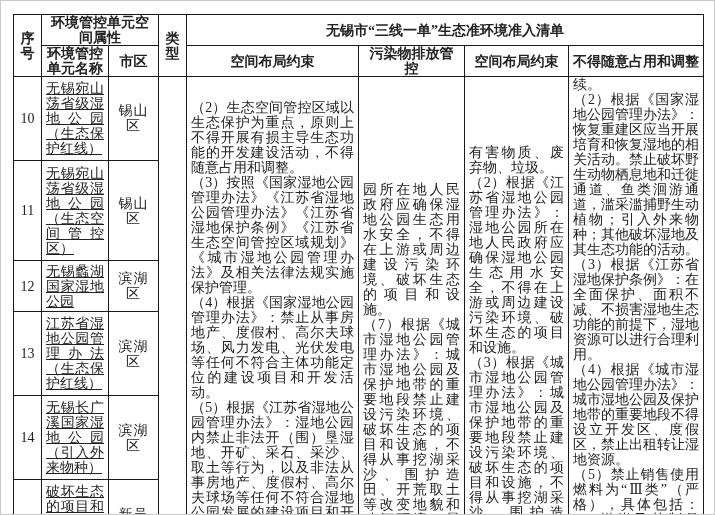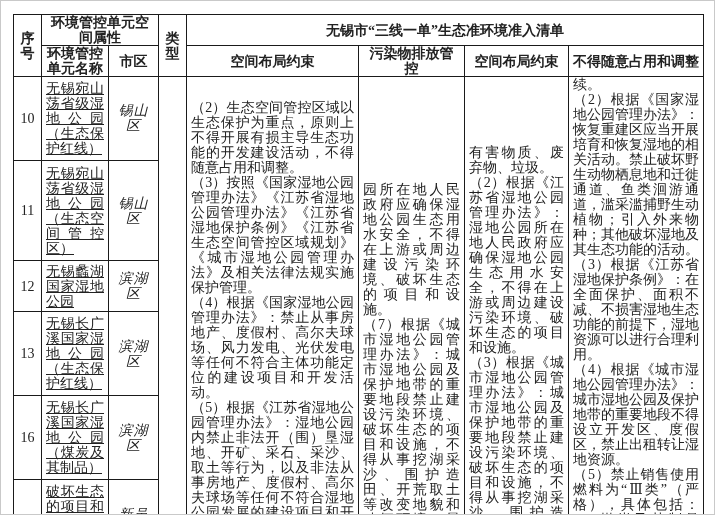"锡山区" td.district-cell { font-style: italic -> none }
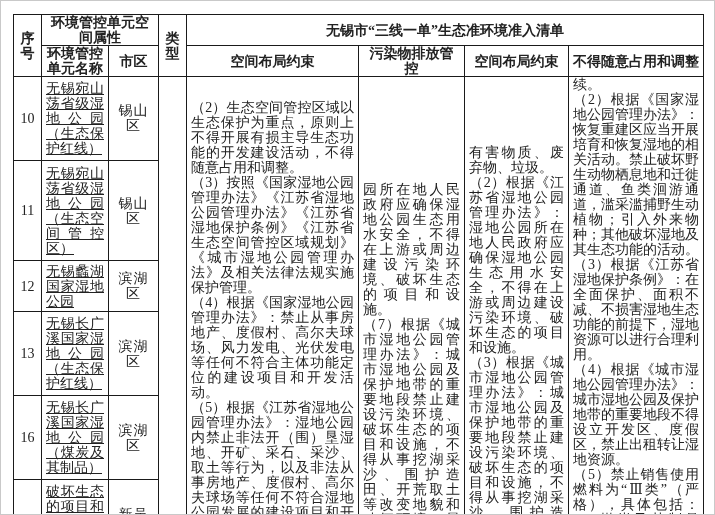"无锡长广溪国家湿地公园（生态保护红线）" td.name-cell { text: 无锡长广溪国家湿地公园 -> 江苏省湿地公园管理办法 }
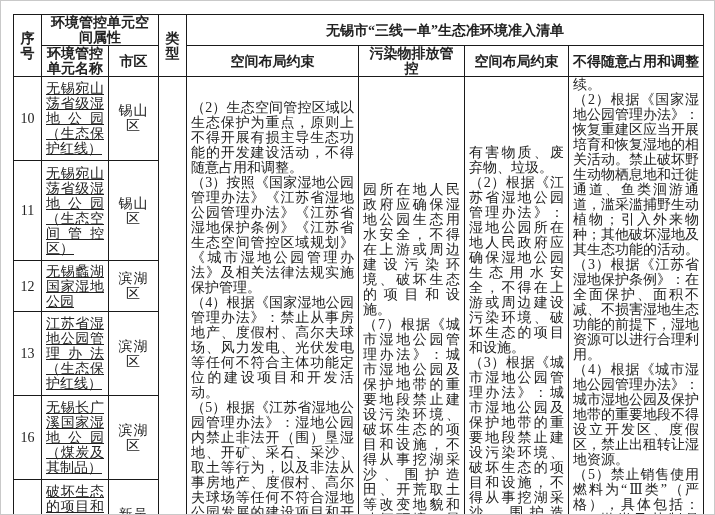"无锡长广溪国家湿地公园（煤炭及其制品）" td.name-cell { text: 煤炭及其制品 -> 引入外来物种 }
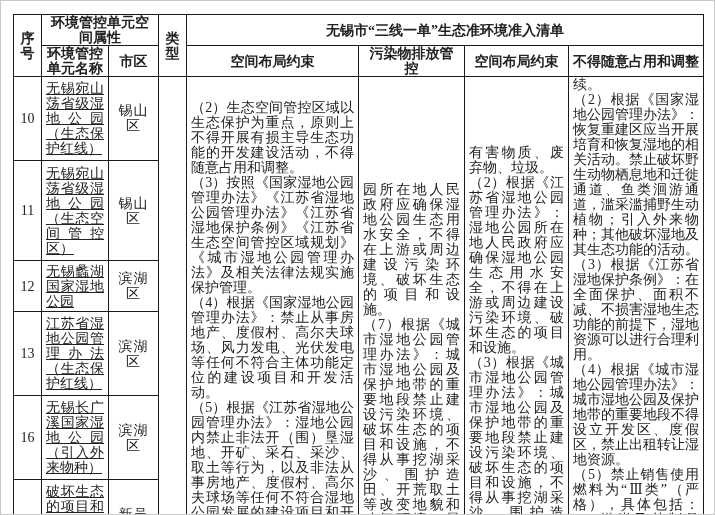"16" td.no-cell { text: 16 -> 14 }
